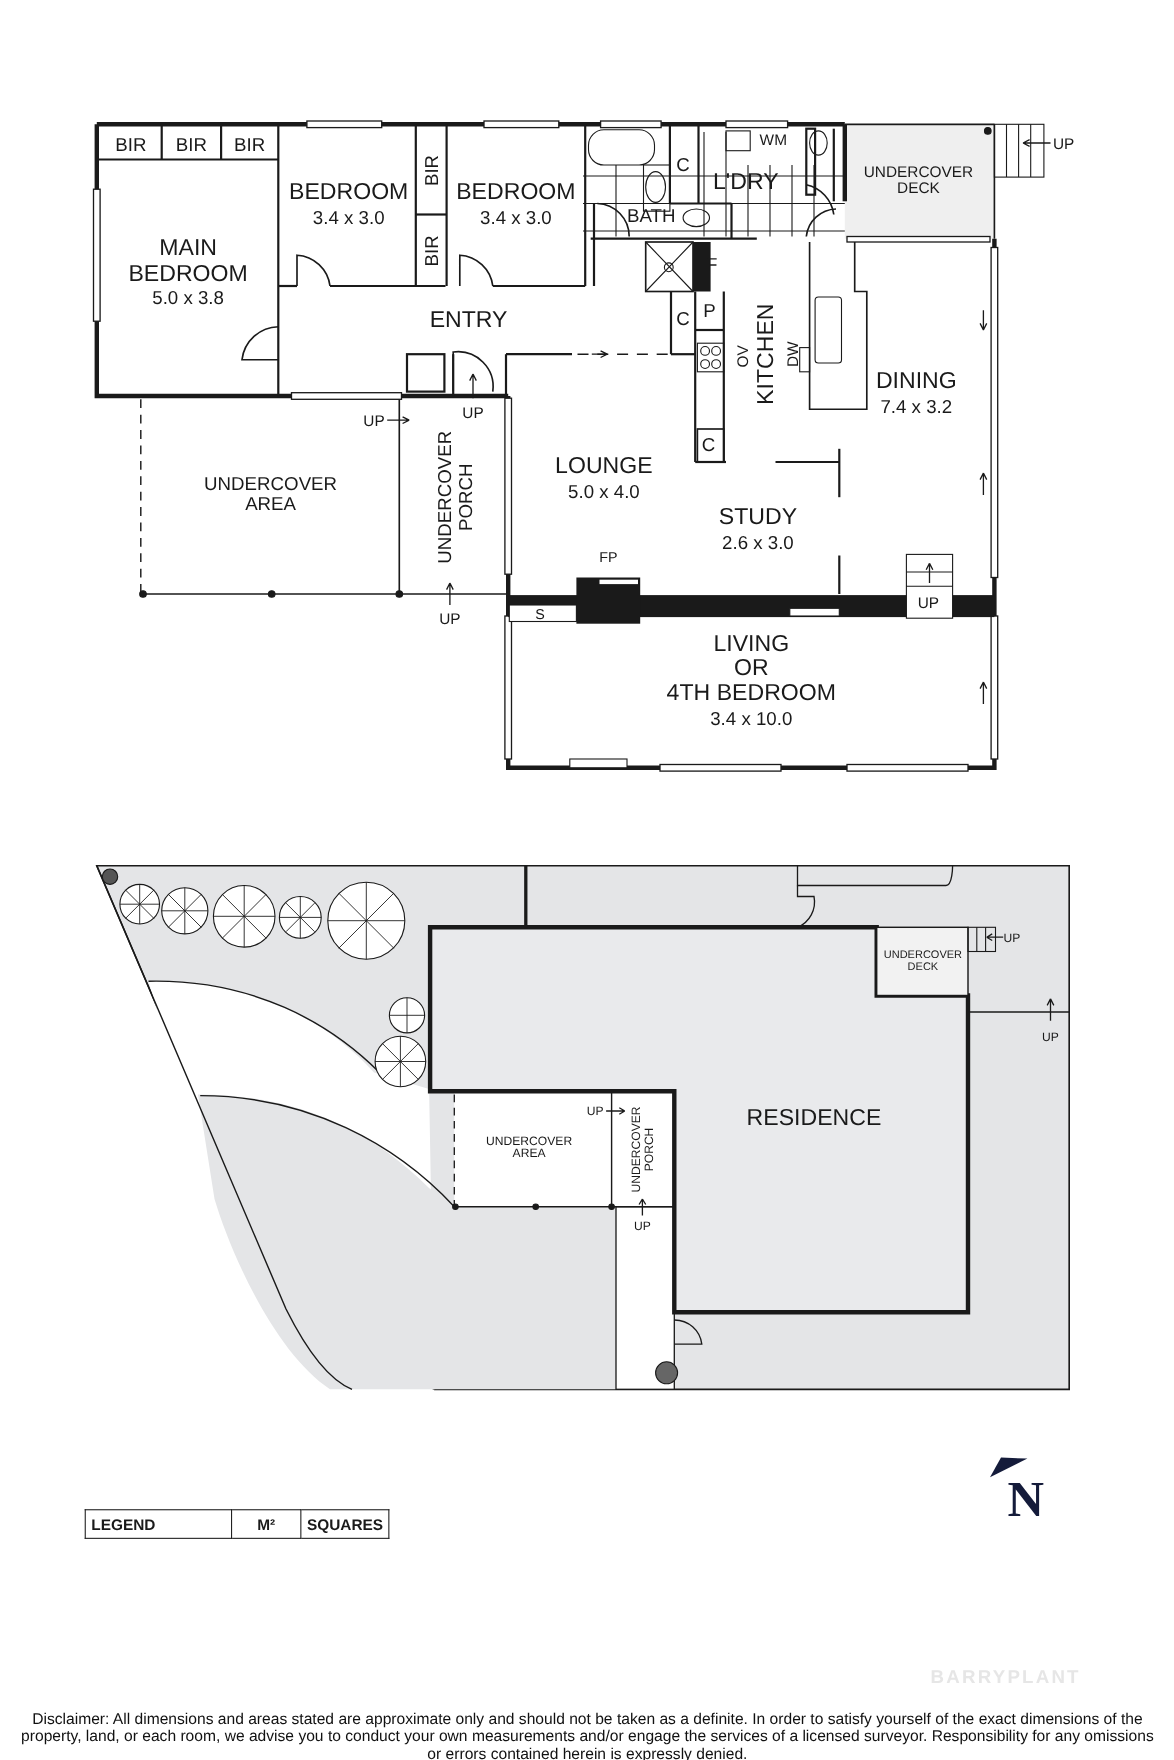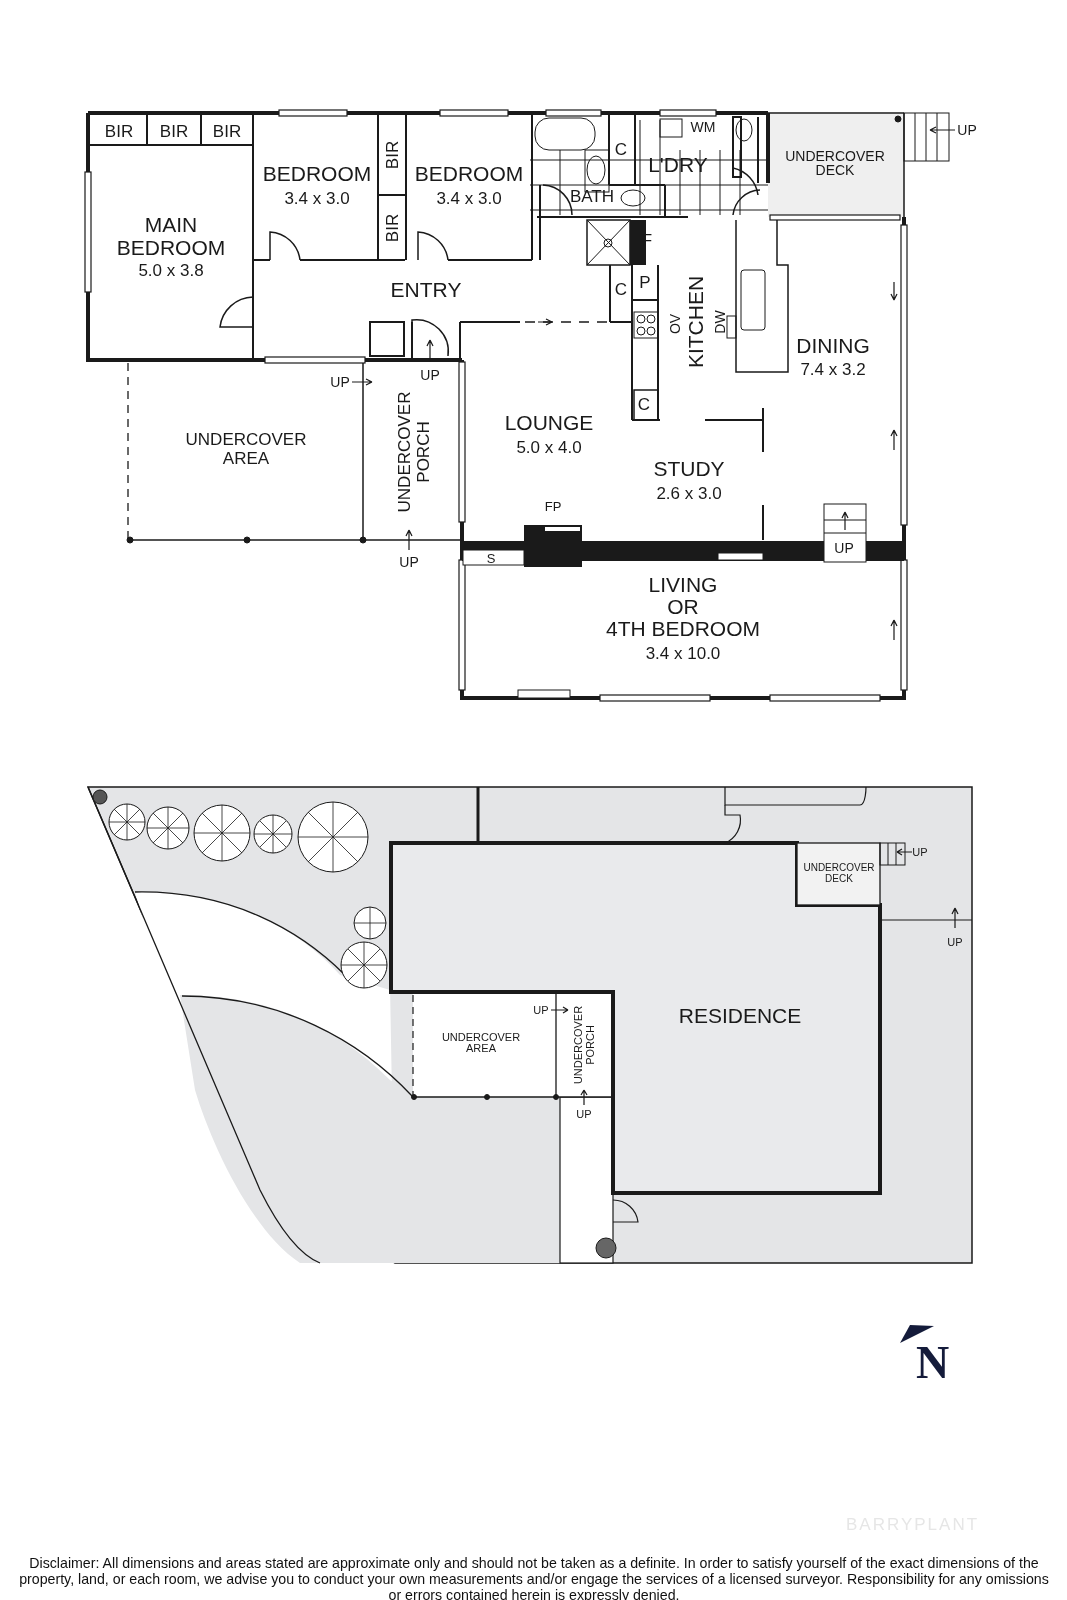"LEGEND" tr { html: none -> <tr> <th>LEGEND</th> <th>M²</th> <th>SQUARES</th> </tr> }
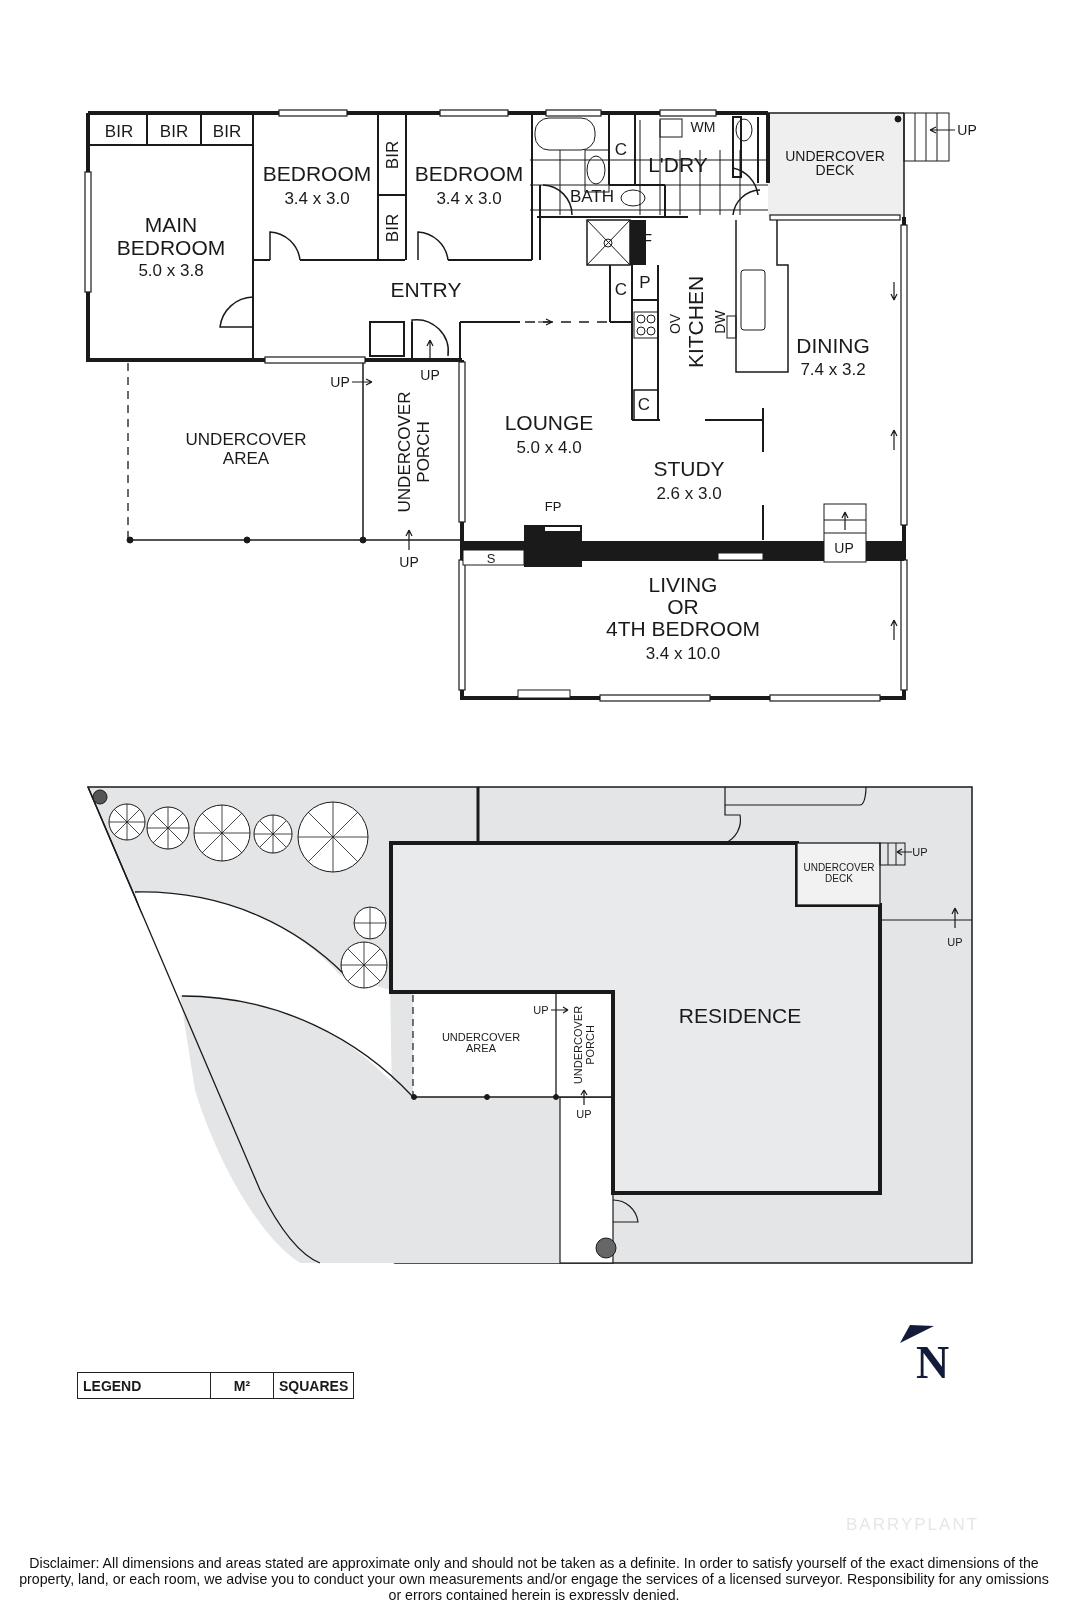"BARRYPLANT" .watermark { font-weight: normal -> bold }
